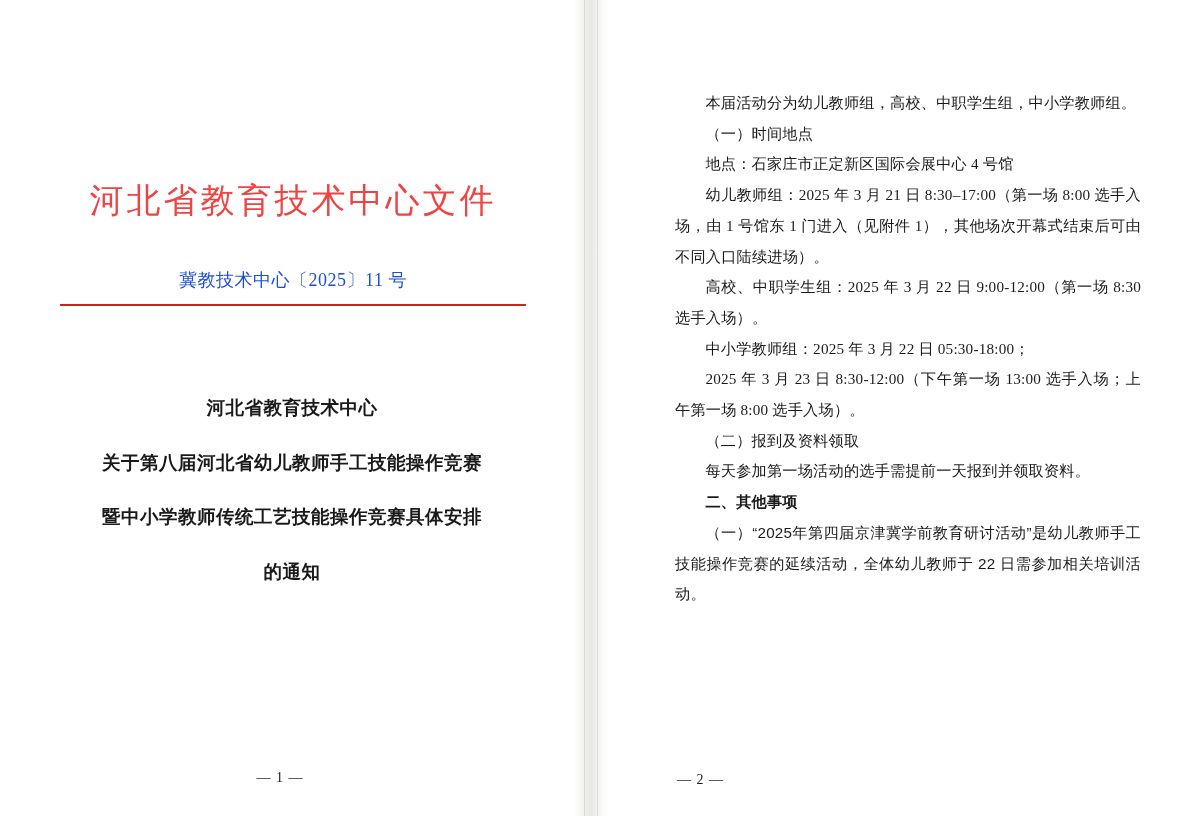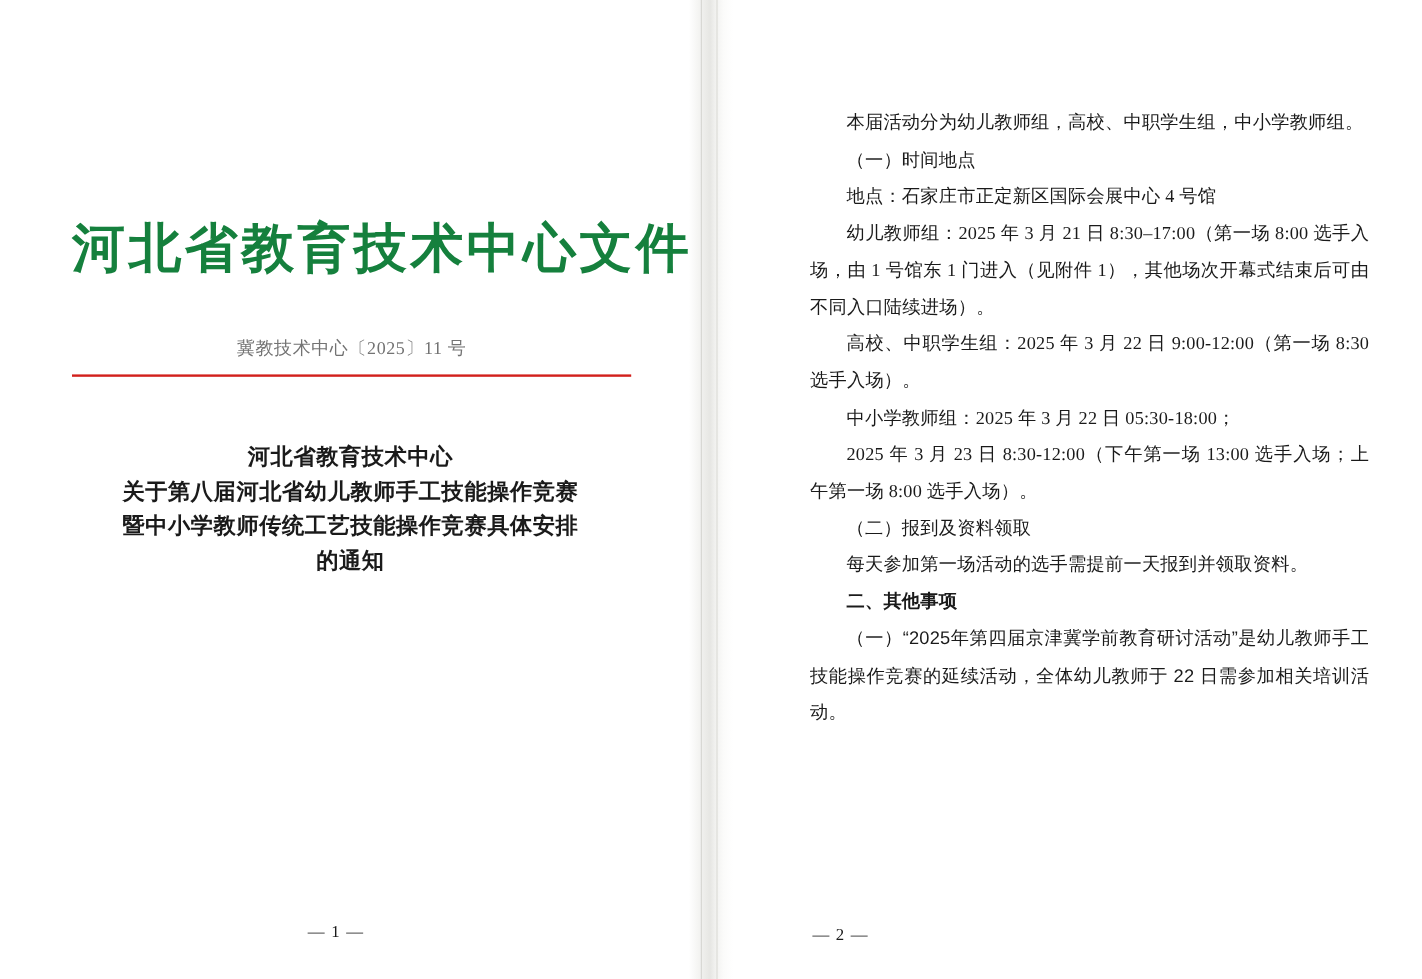"河北省教育技术中心文件" .doc-title { color: #15803d -> #ef4444; font-size: 44px -> 34px; font-weight: bold -> normal }
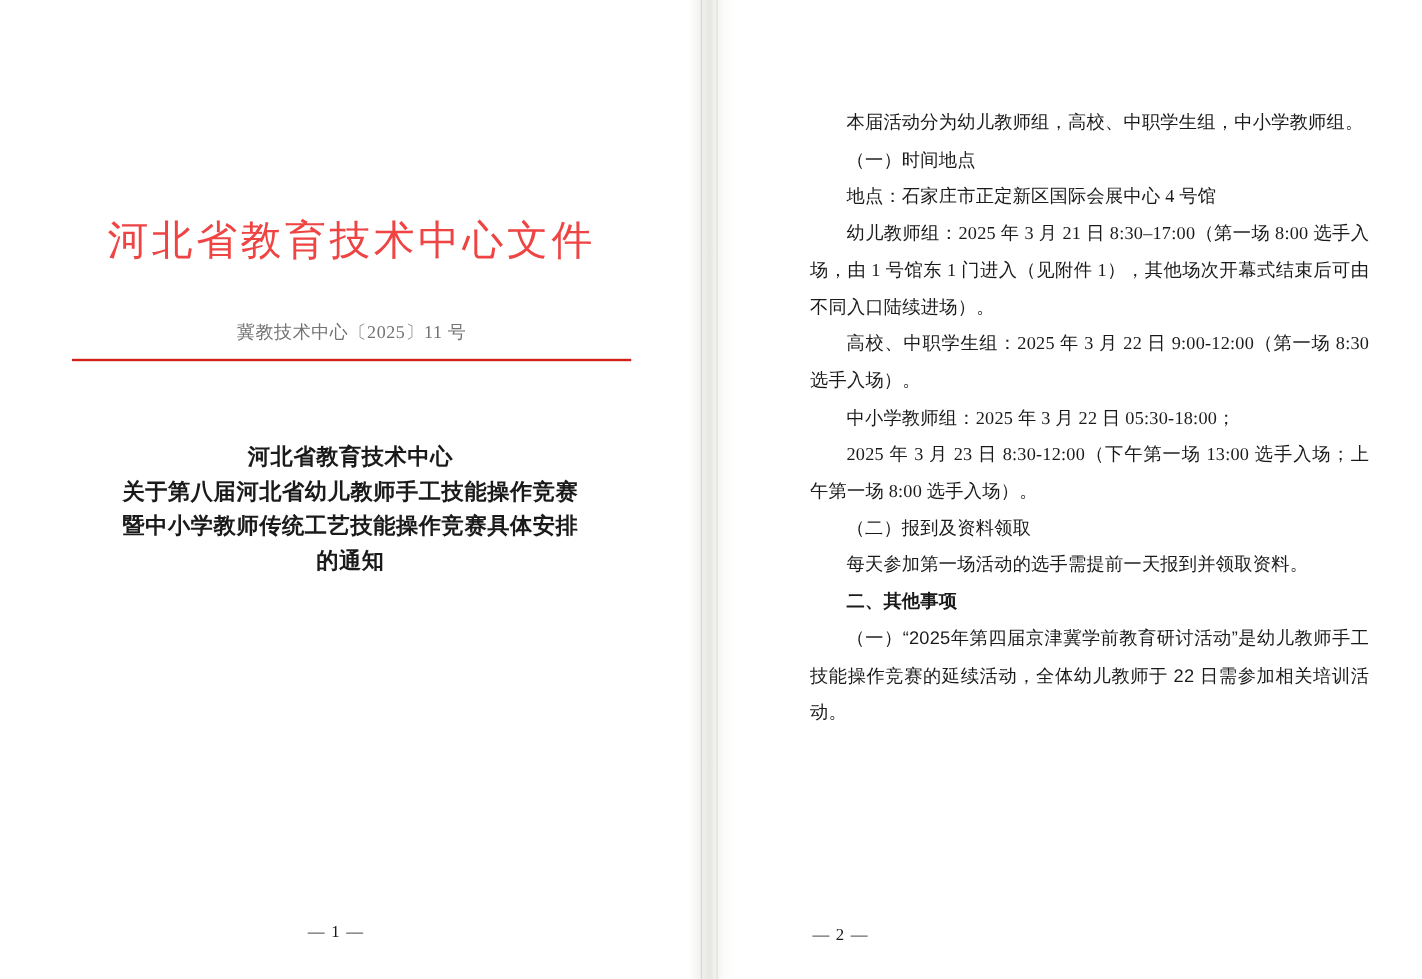"冀教技术中心〔2025〕11 号" .doc-number { color: #737373 -> #1d4ed8; font-size: 15px -> 18px }
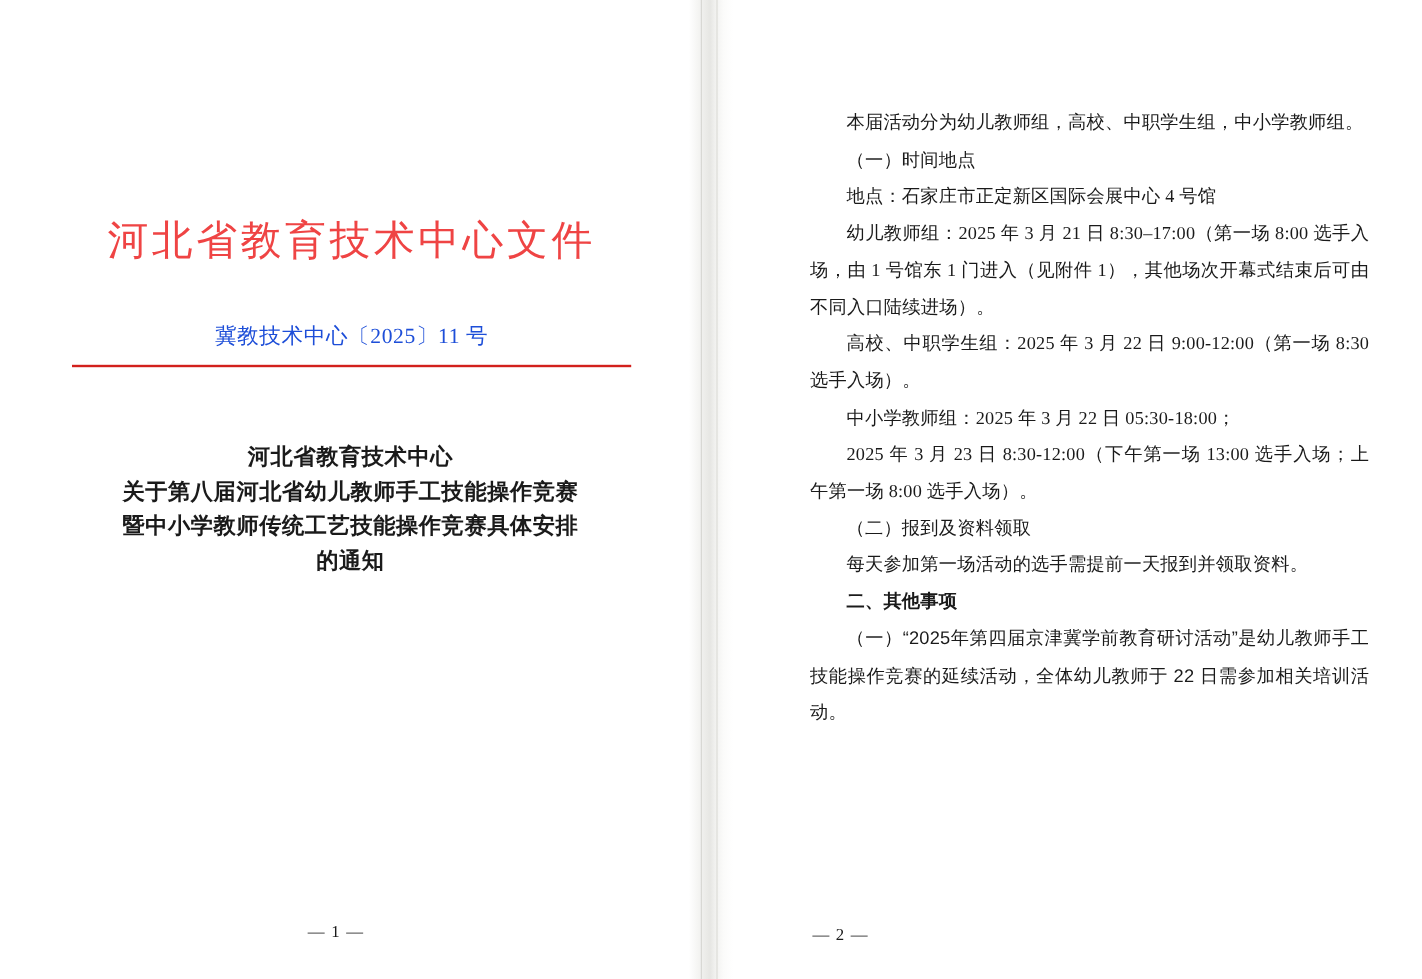"河北省教育技术中心" .subject .l { margin-top: none -> 26px }
